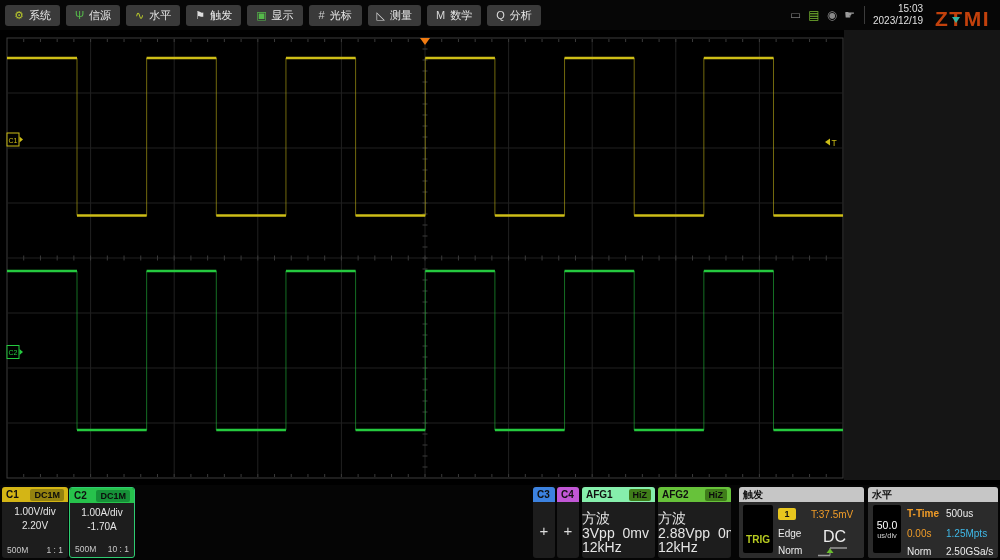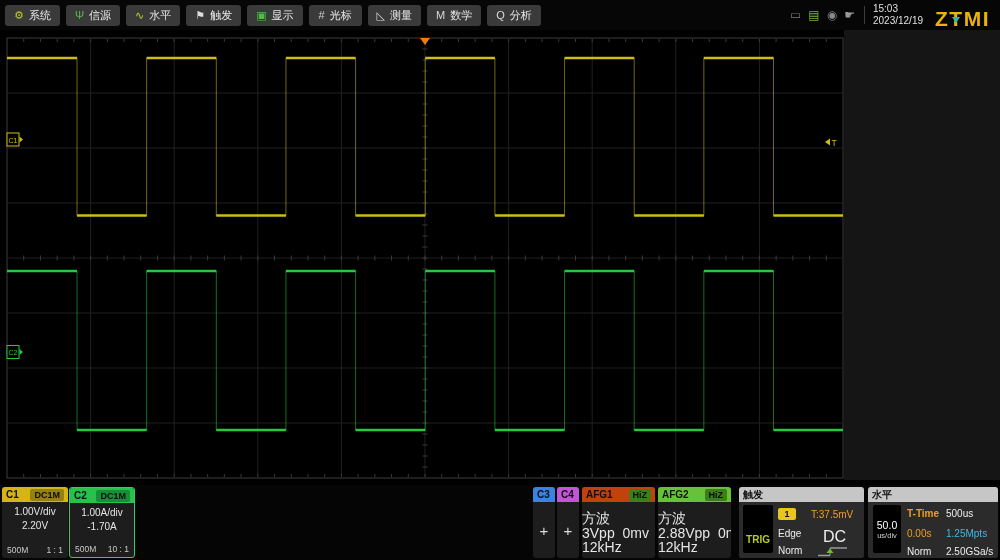"15:03" #clock { text-align: none -> right }
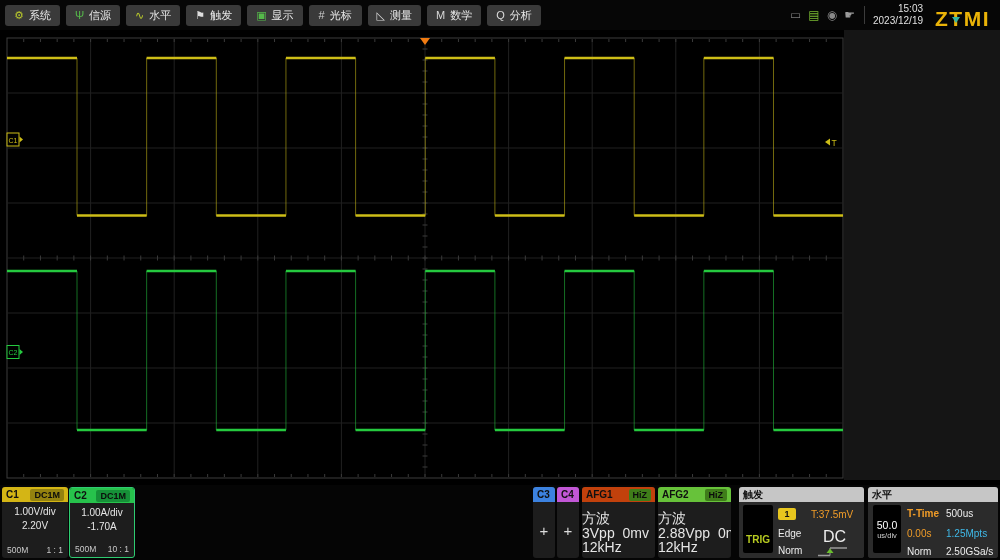"ZTMI" #logo { color: #eab308 -> #c2410c }
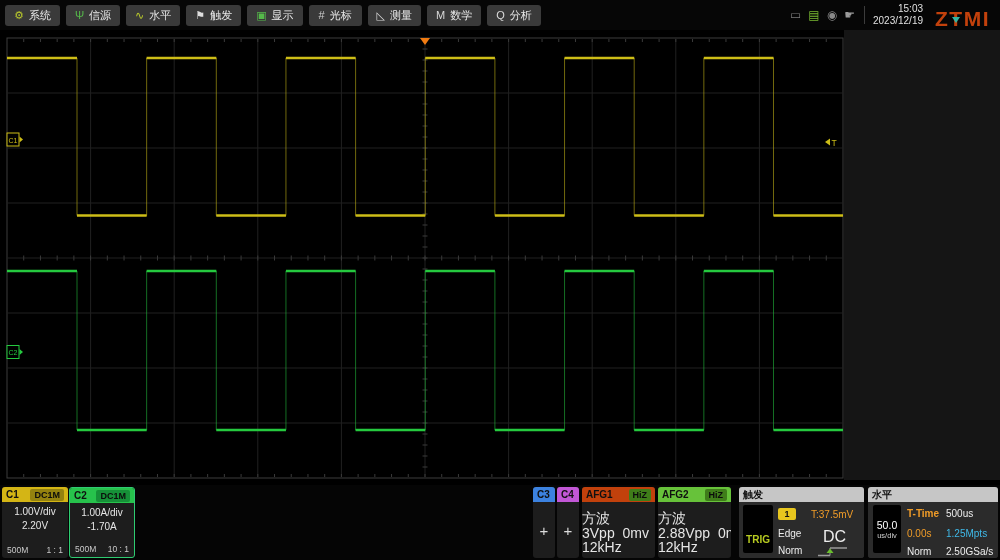"AFG1" div.card-header { background: #c2410c -> #86efac }
